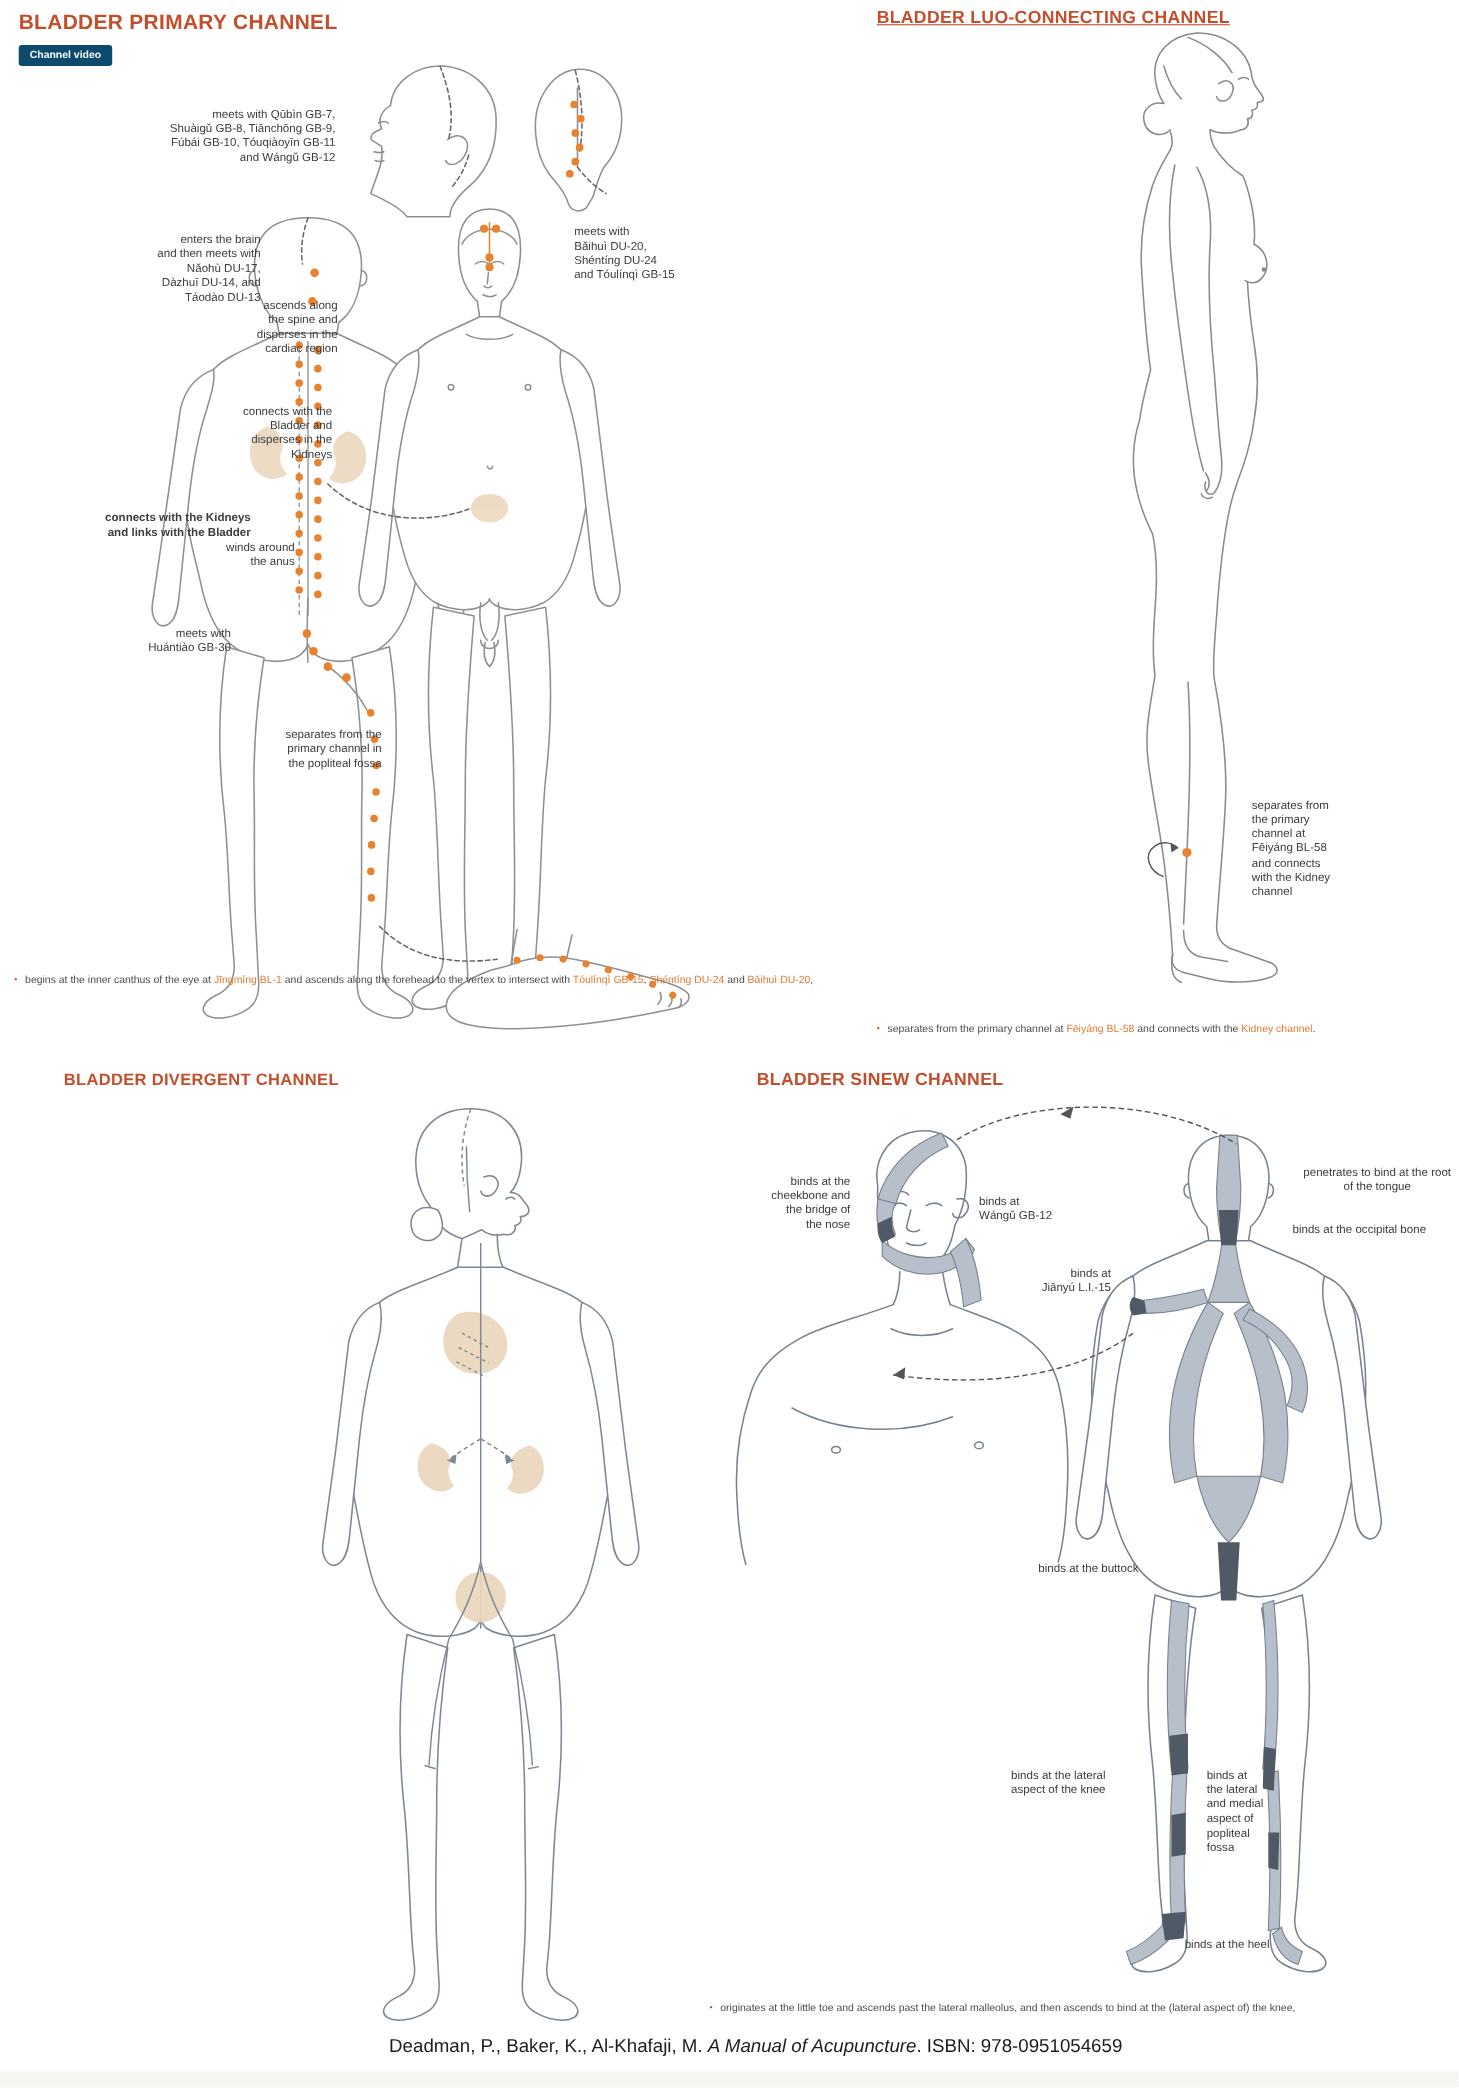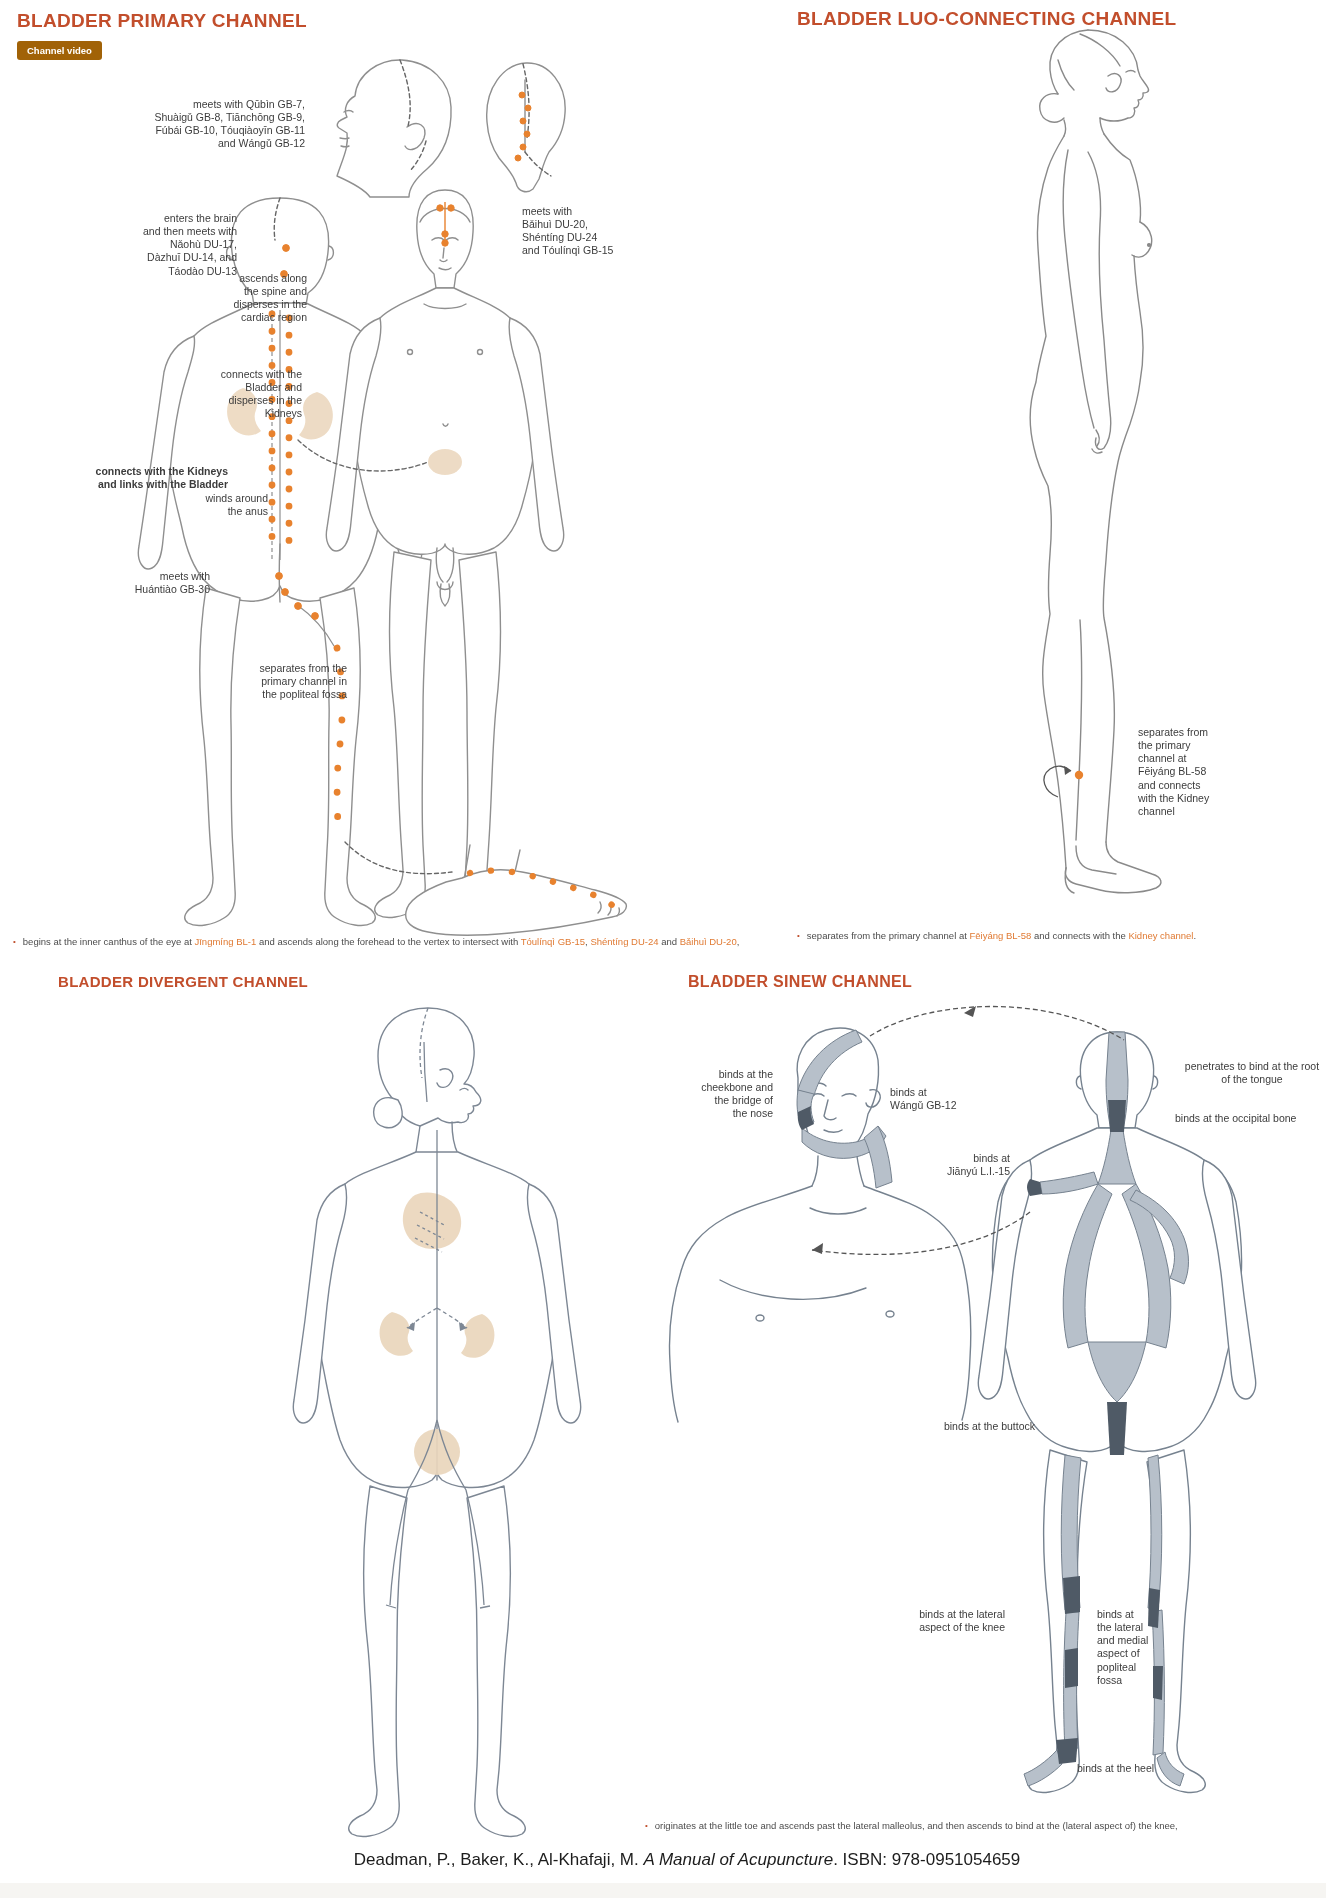"BLADDER LUO-CONNECTING CHANNEL" div.qtitle { font-size: 19px -> 16px; text-decoration: none -> underline }
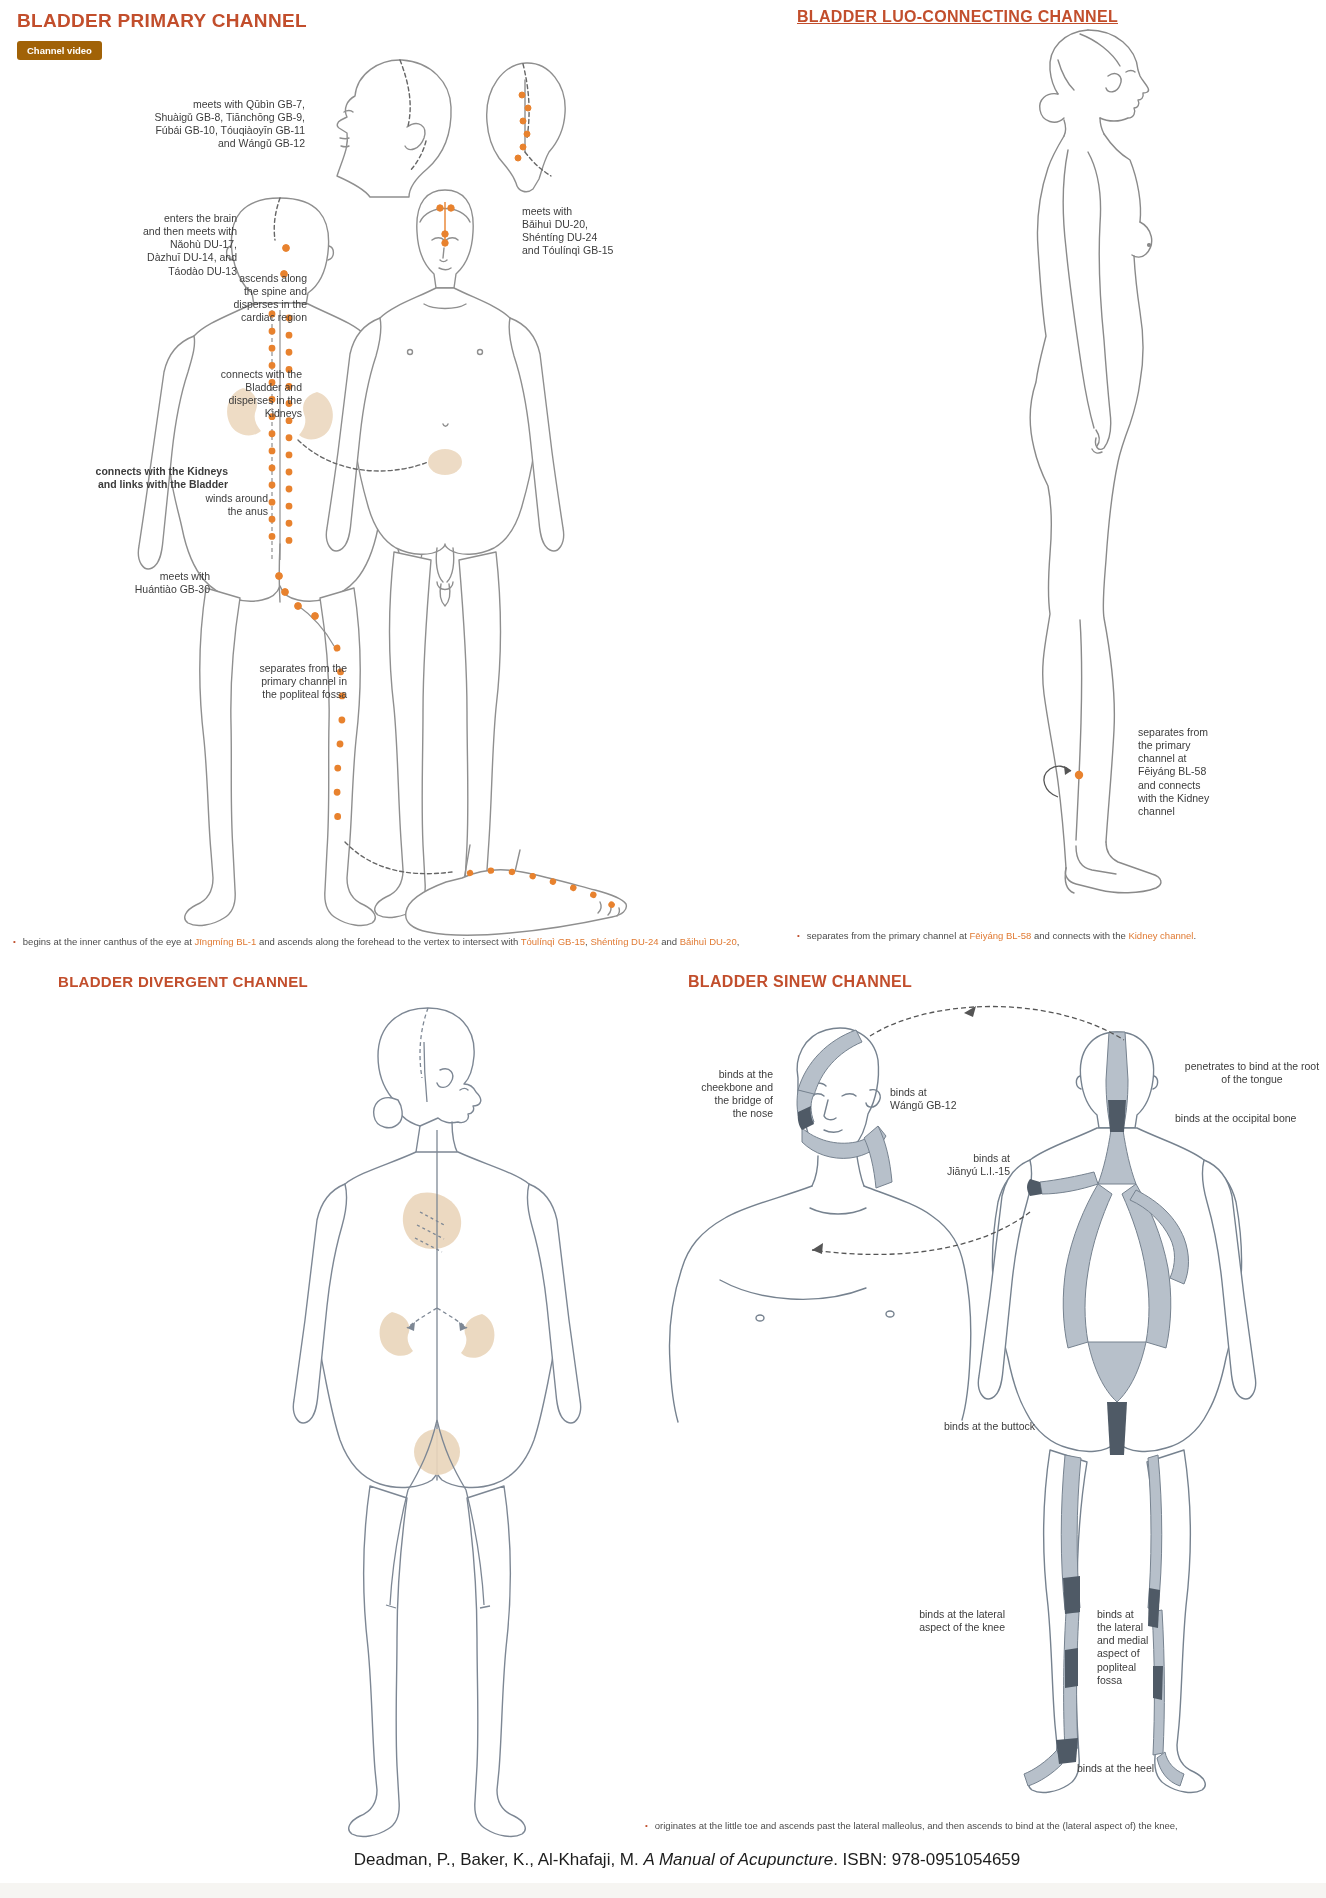"Channel video" .btn { background: #a16207 -> #0c4a6e }
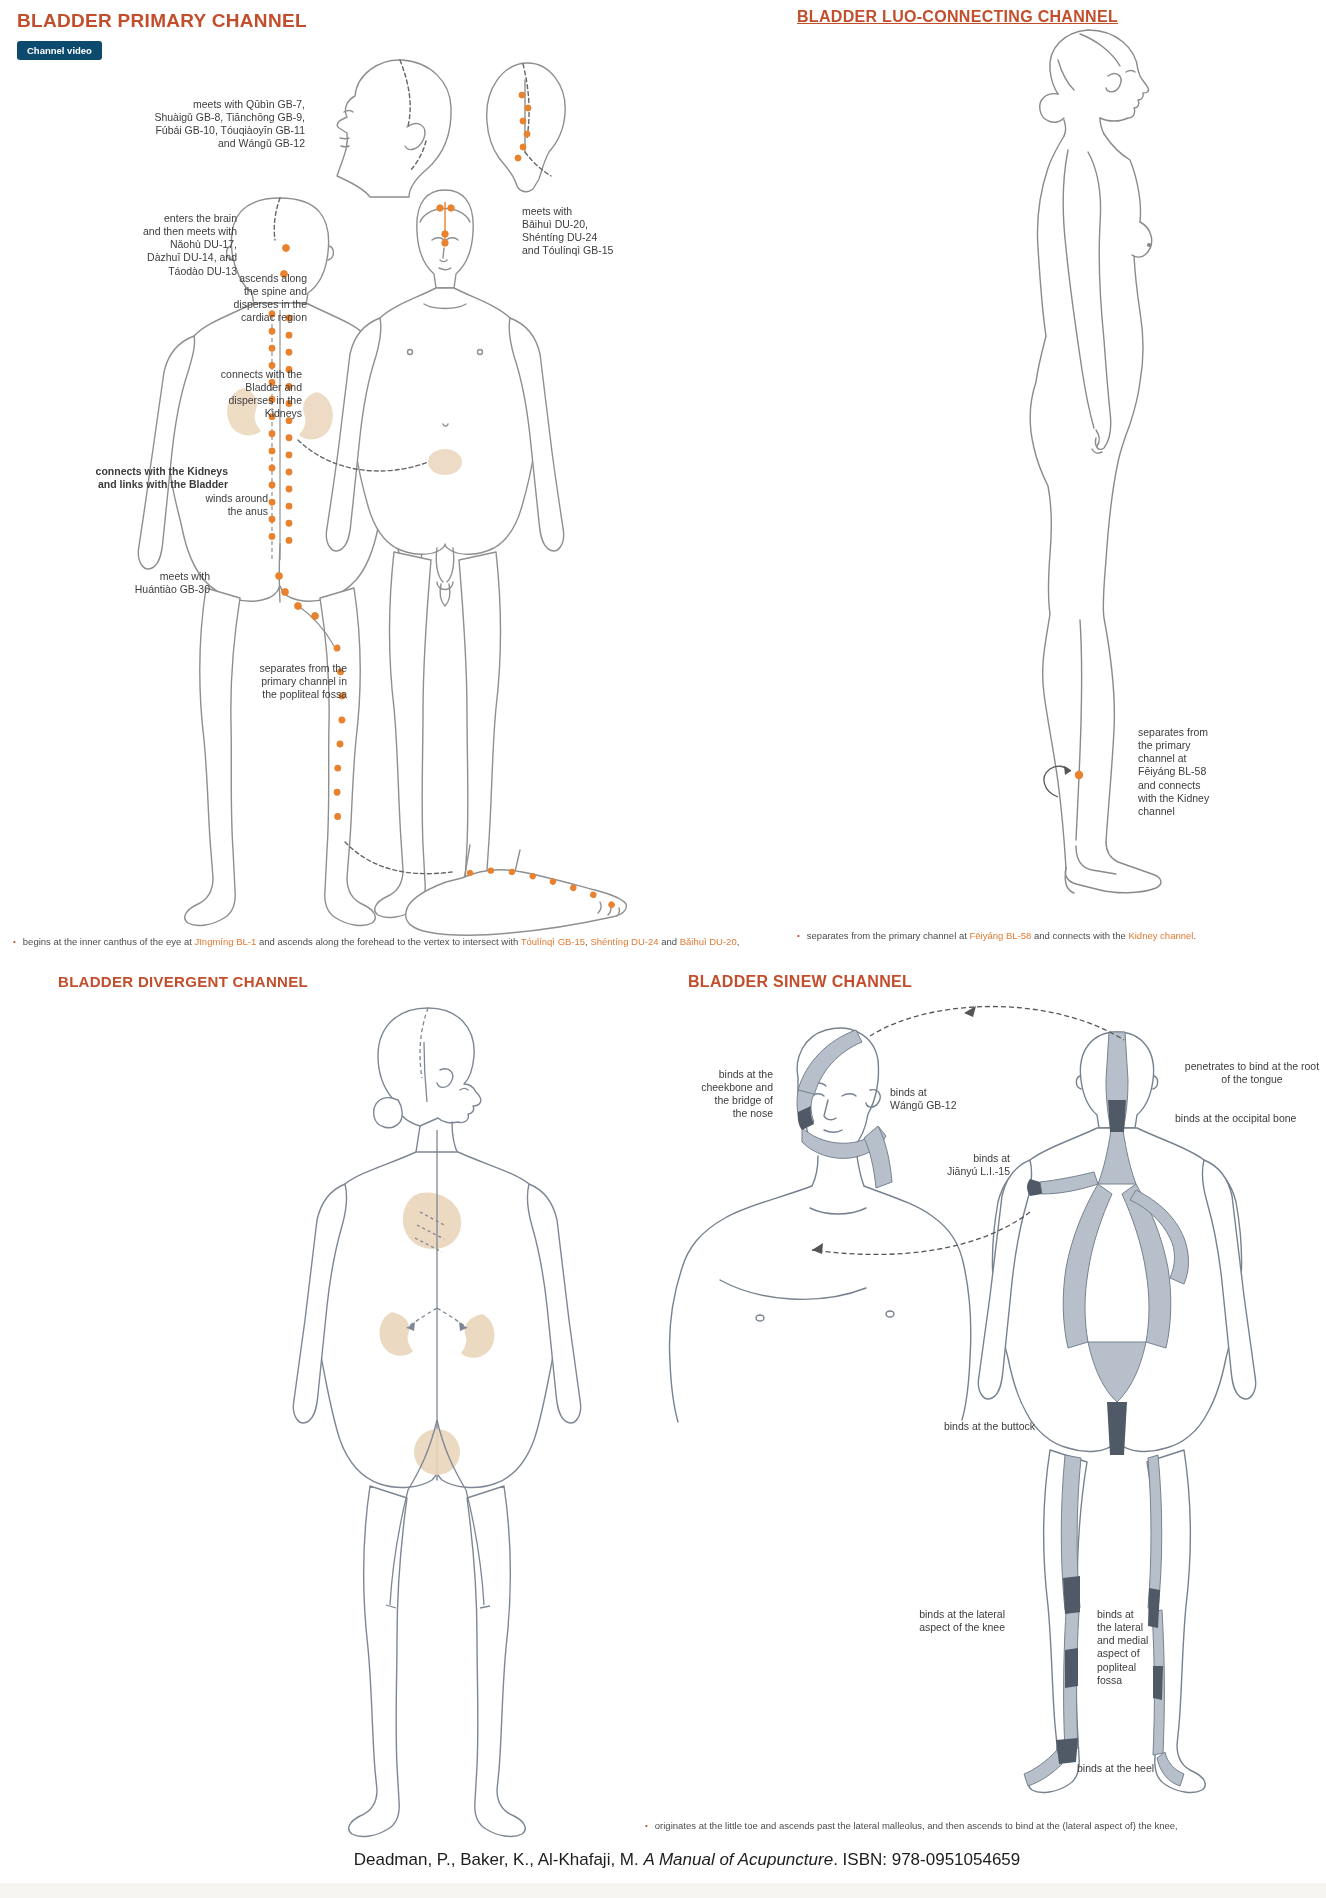"• begins at the inner" div.caption { top: 936px -> 886px }
